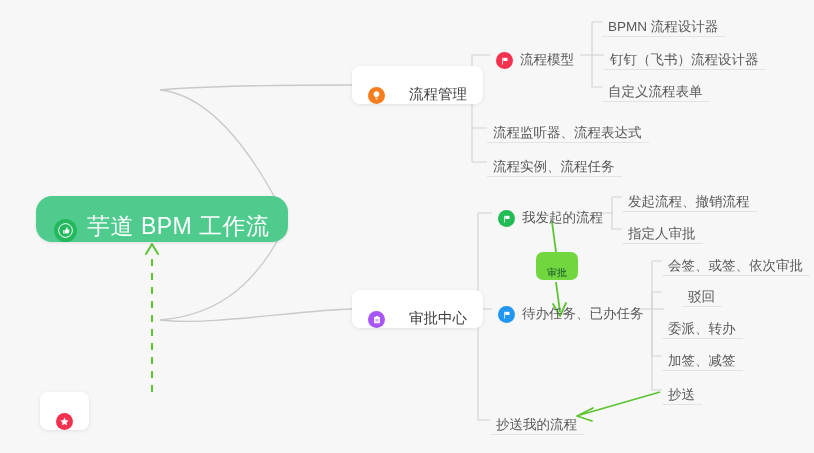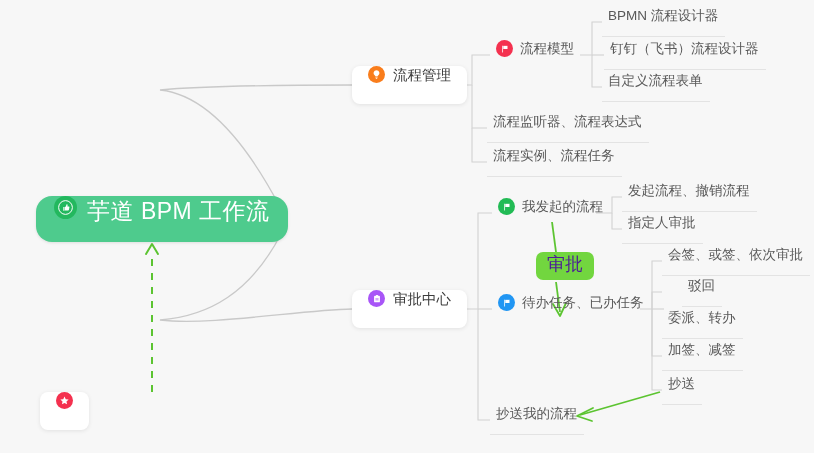"BPMN 流程设计器" .node { align-items: flex-start -> flex-end }
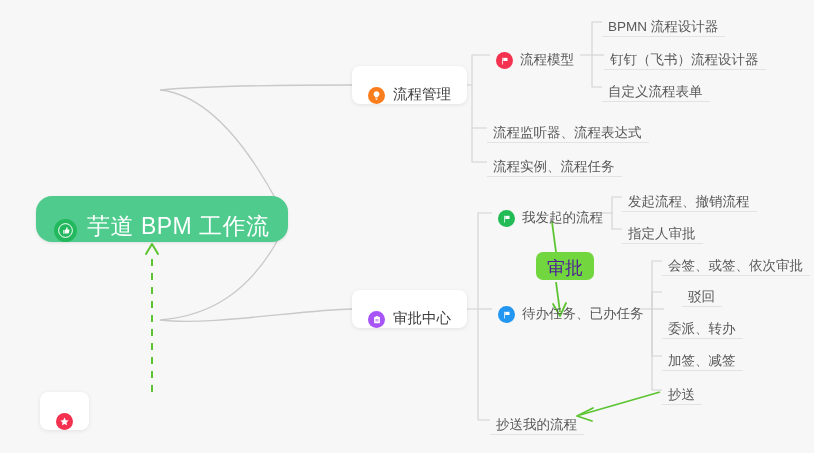"流程管理" .card-node { gap: 8px -> 24px }
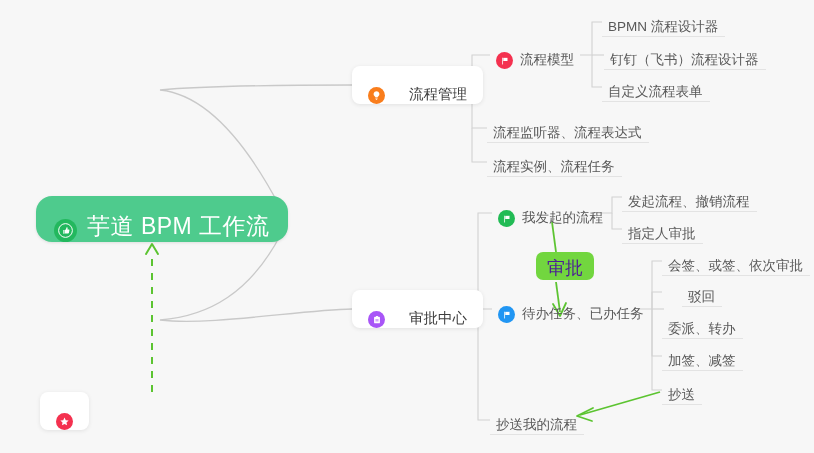"审批" .badge-label { color: #4c1d95 -> #14532d; font-size: 18px -> 10px }
